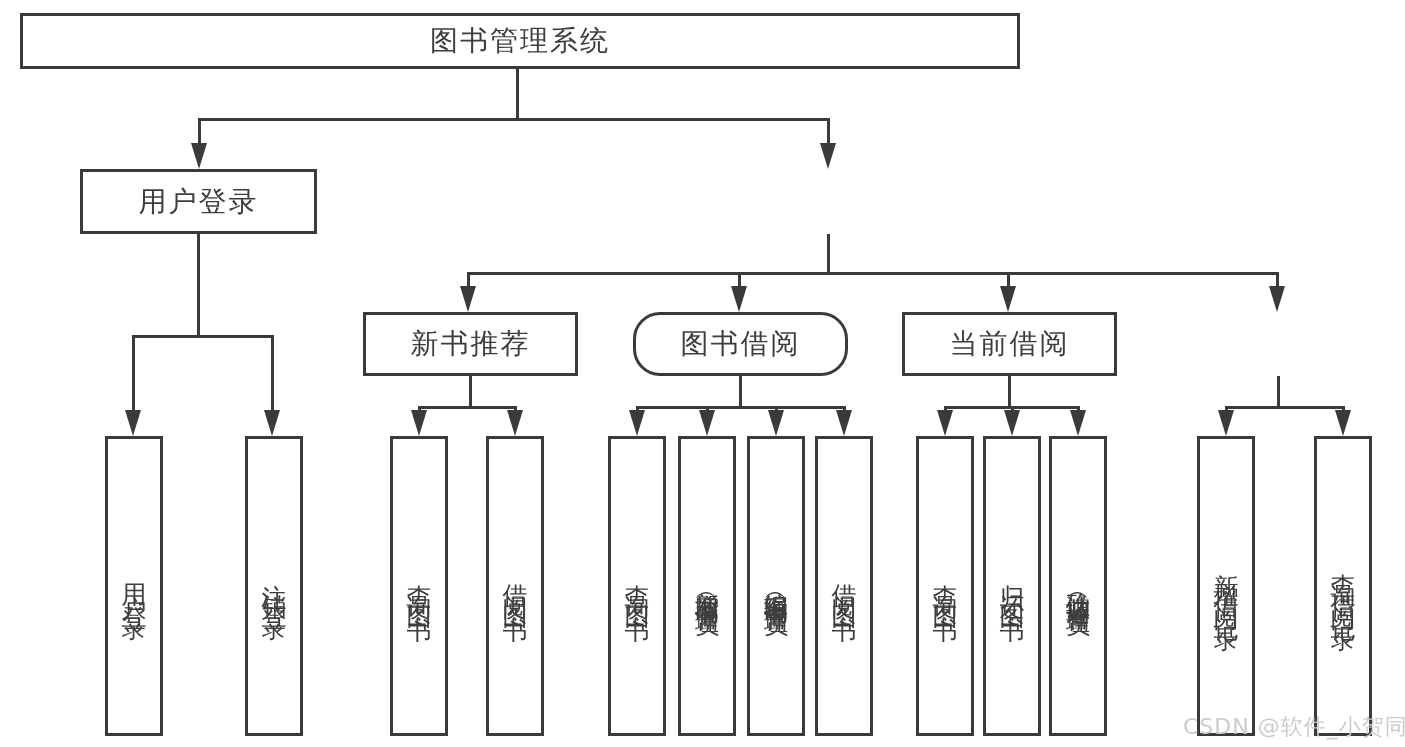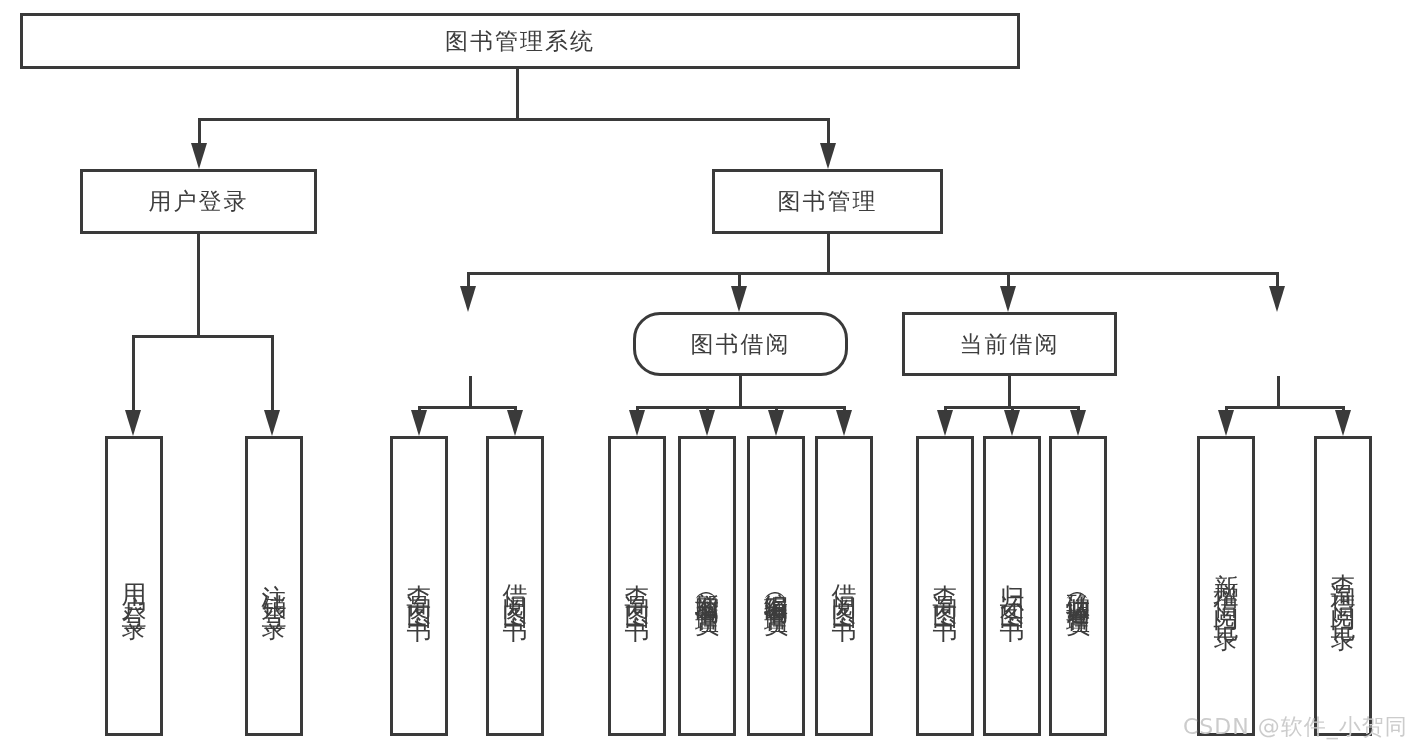"图书管理系统" .hbox { font-size: 23px -> 28px }
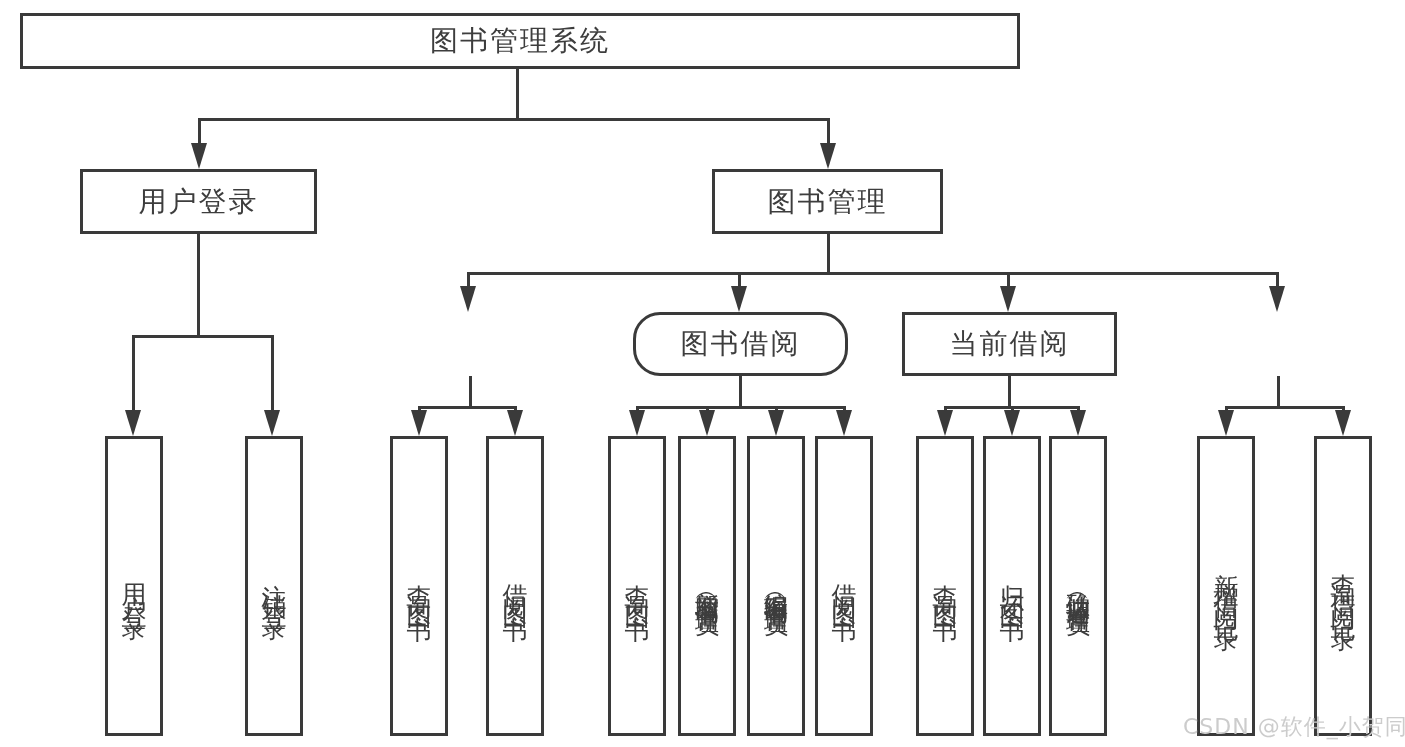"图书管理" div.hbox { html: <div>图书管理</div> -> none }
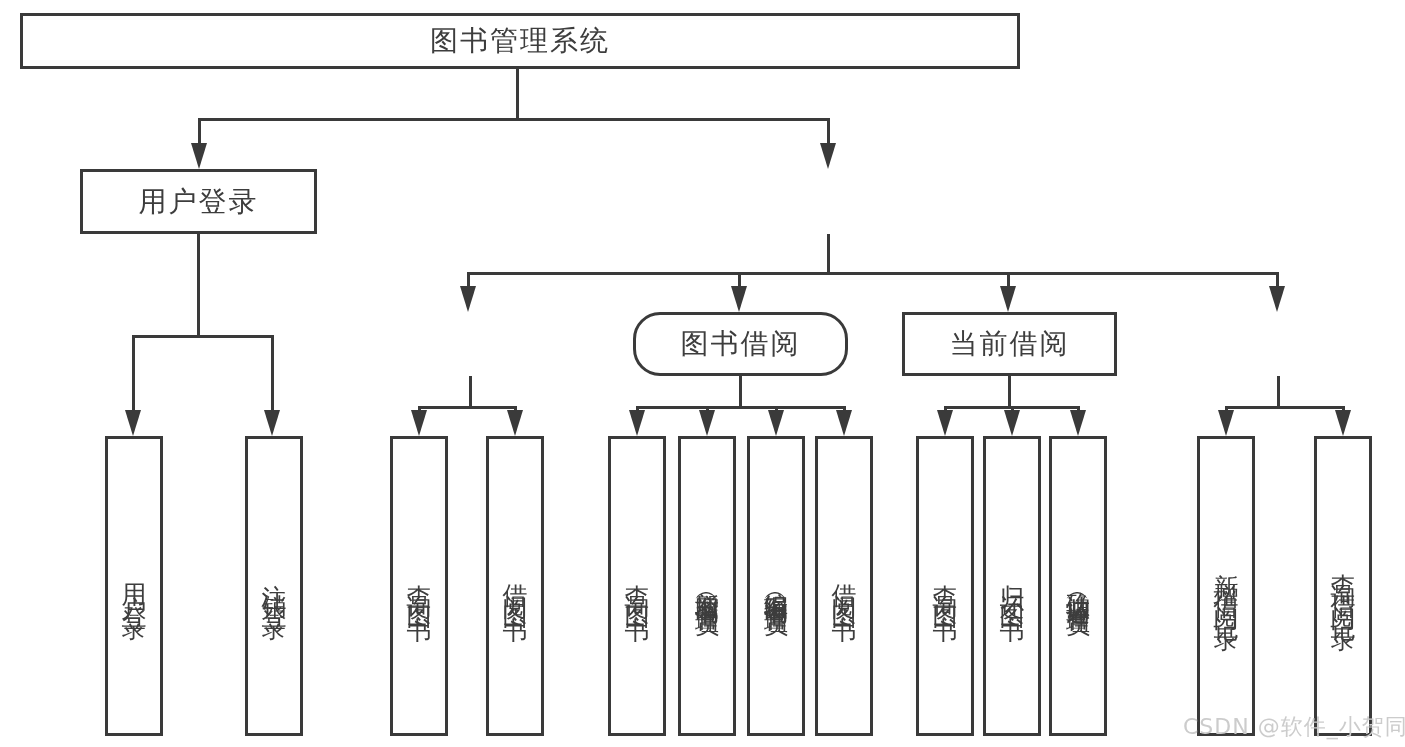"新书推荐" div.hbox { html: none -> <div>新书推荐</div> }
